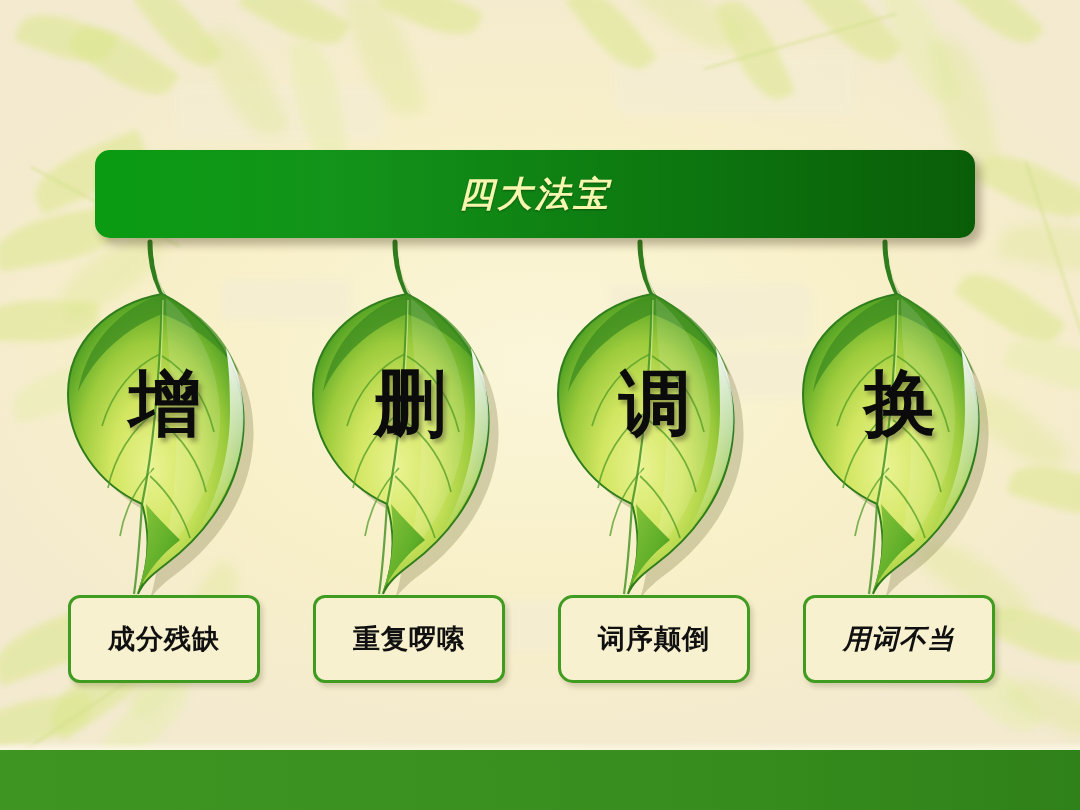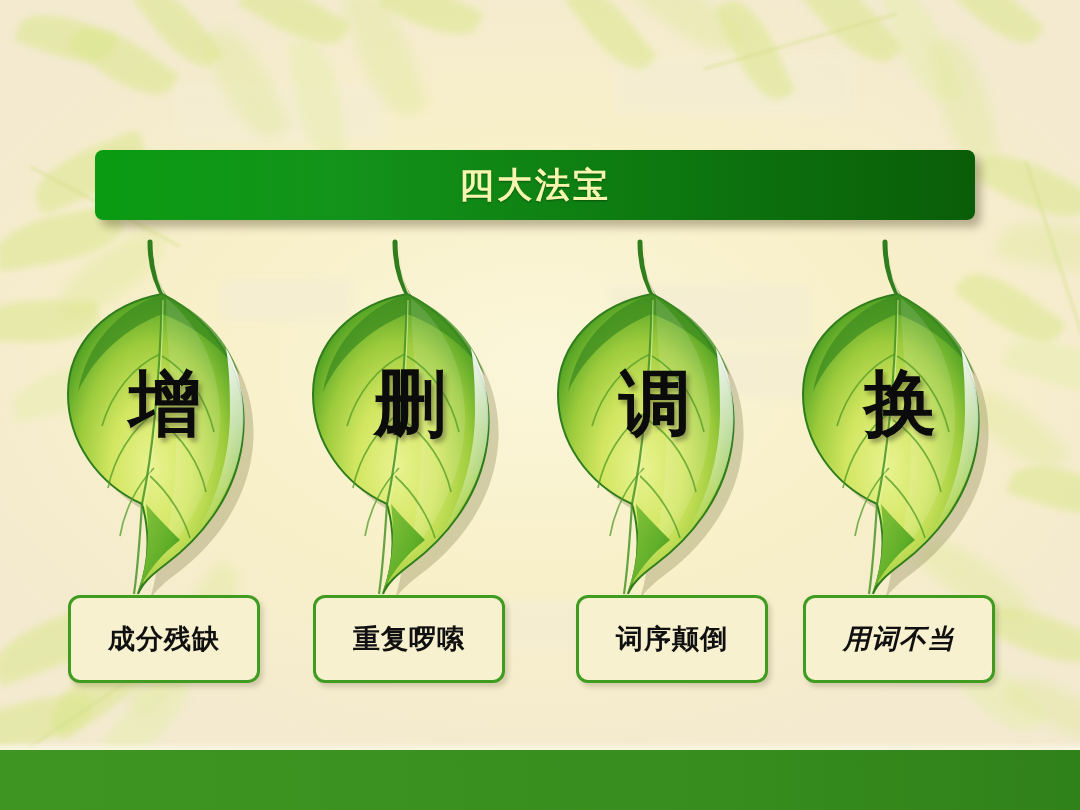"四大法宝" .banner { border-radius: 8px -> 15px; font-style: none -> italic; height: 70px -> 88px }
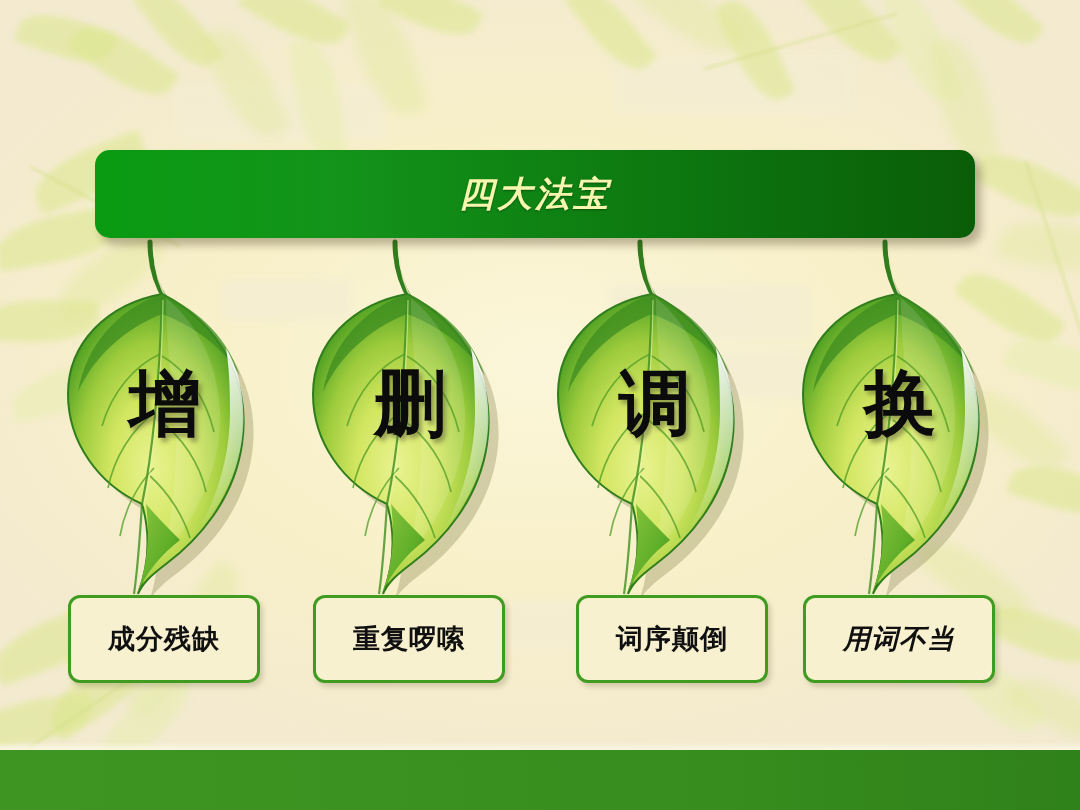"词序颠倒" div.label-box { border-radius: none -> 15px; left: 576px -> 558px }
